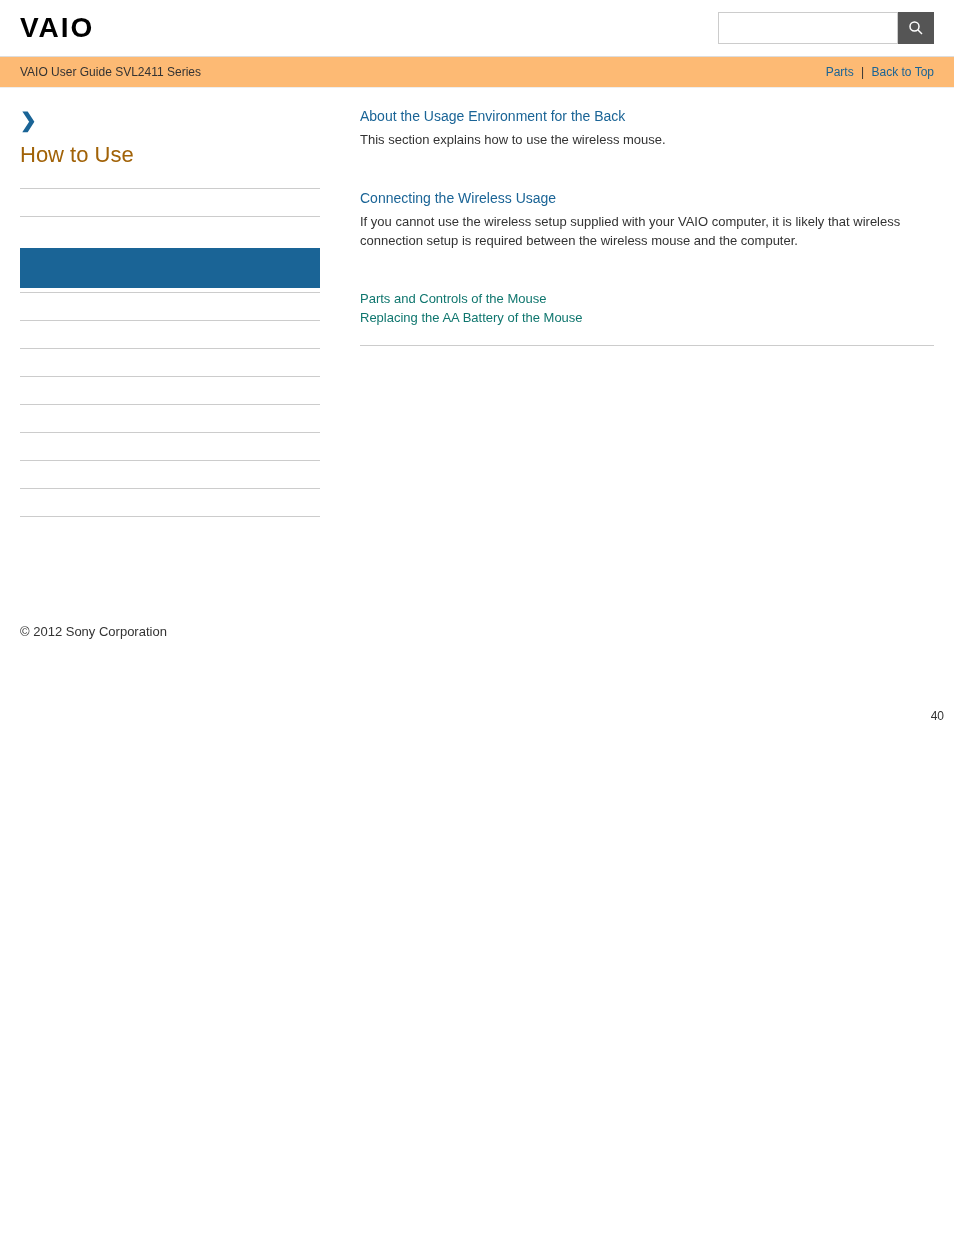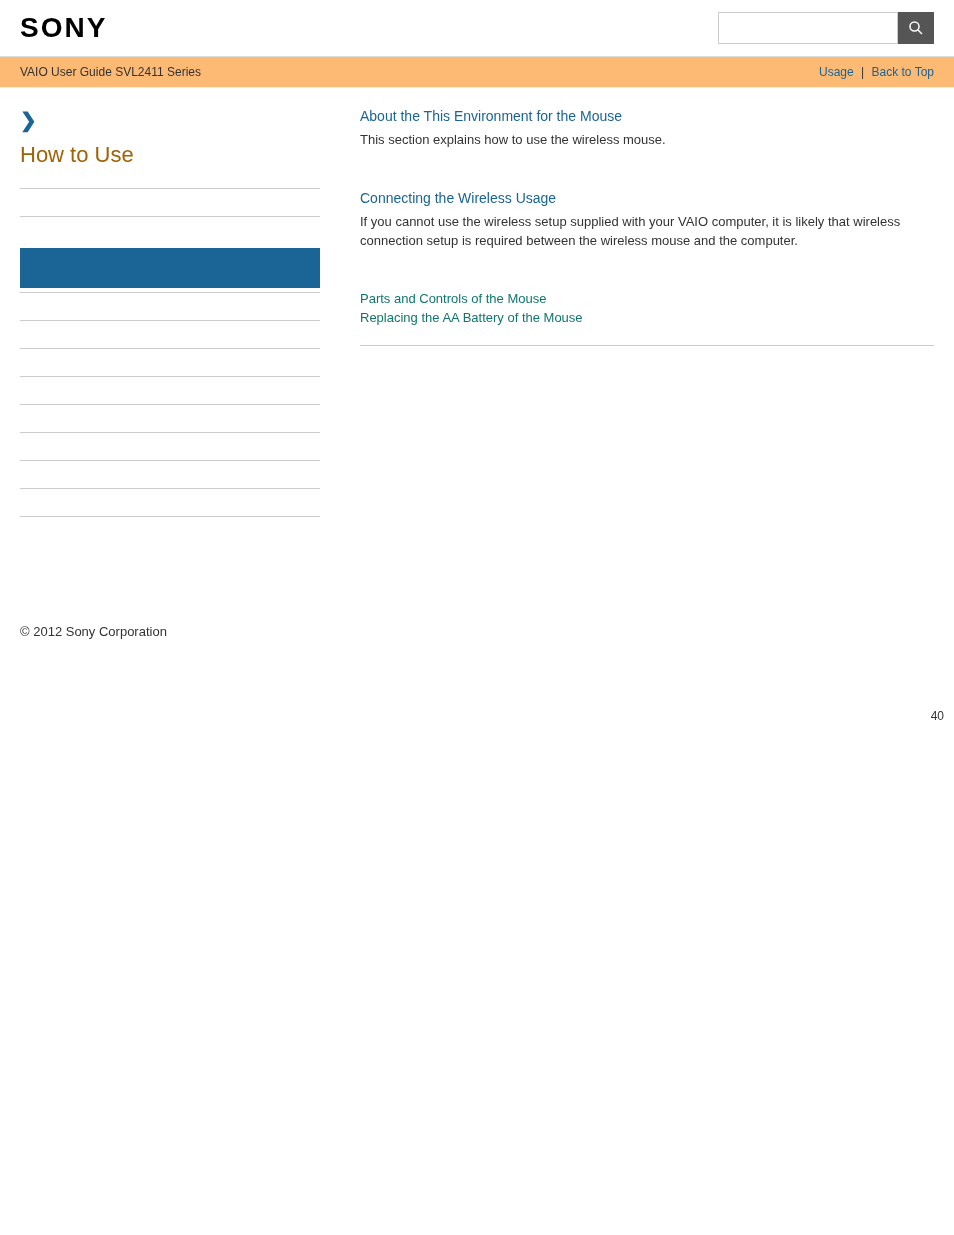"SONY" div.sony-logo { text: SONY -> VAIO }
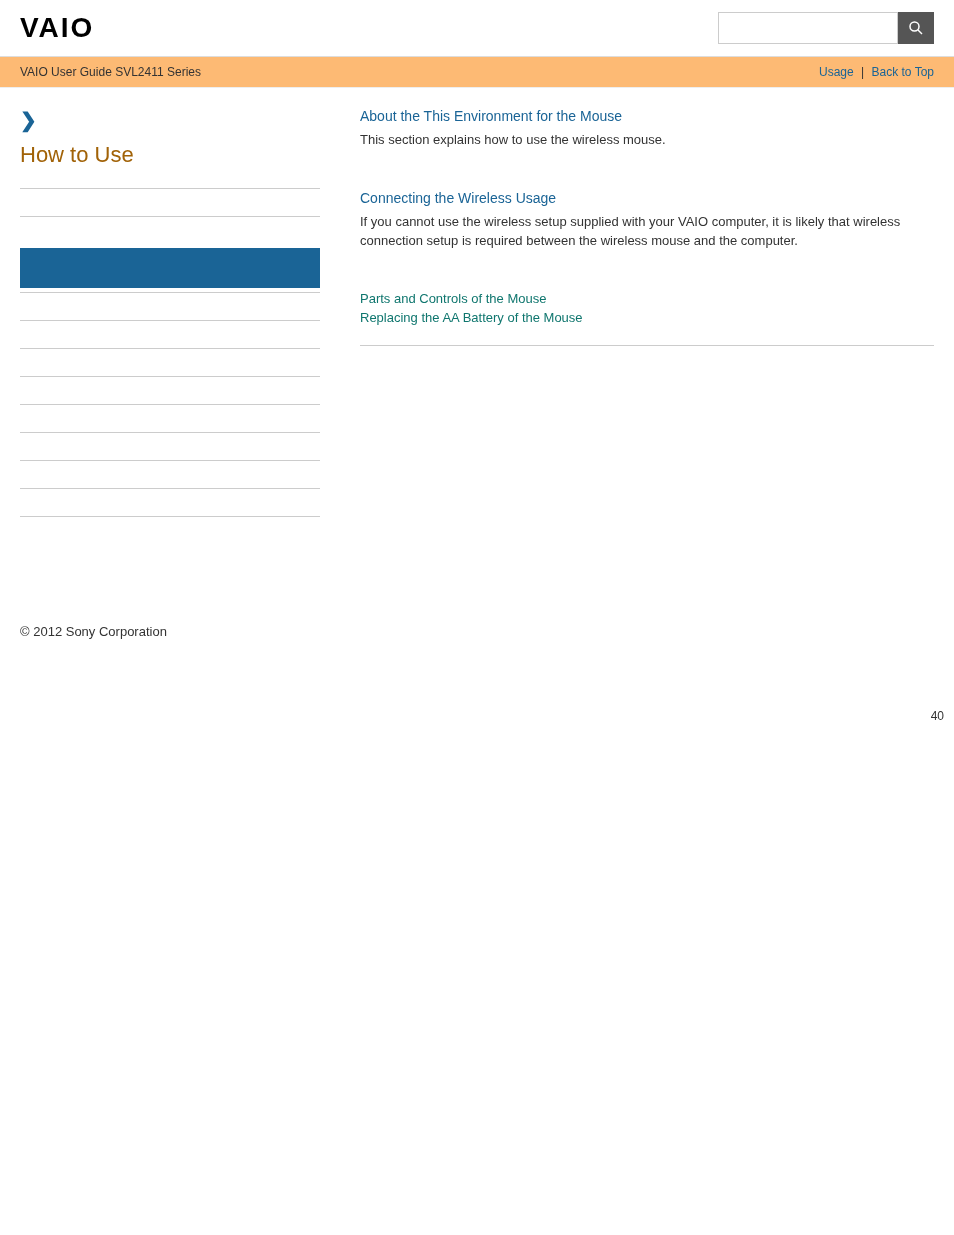"Usage" a { text: Usage -> Parts }
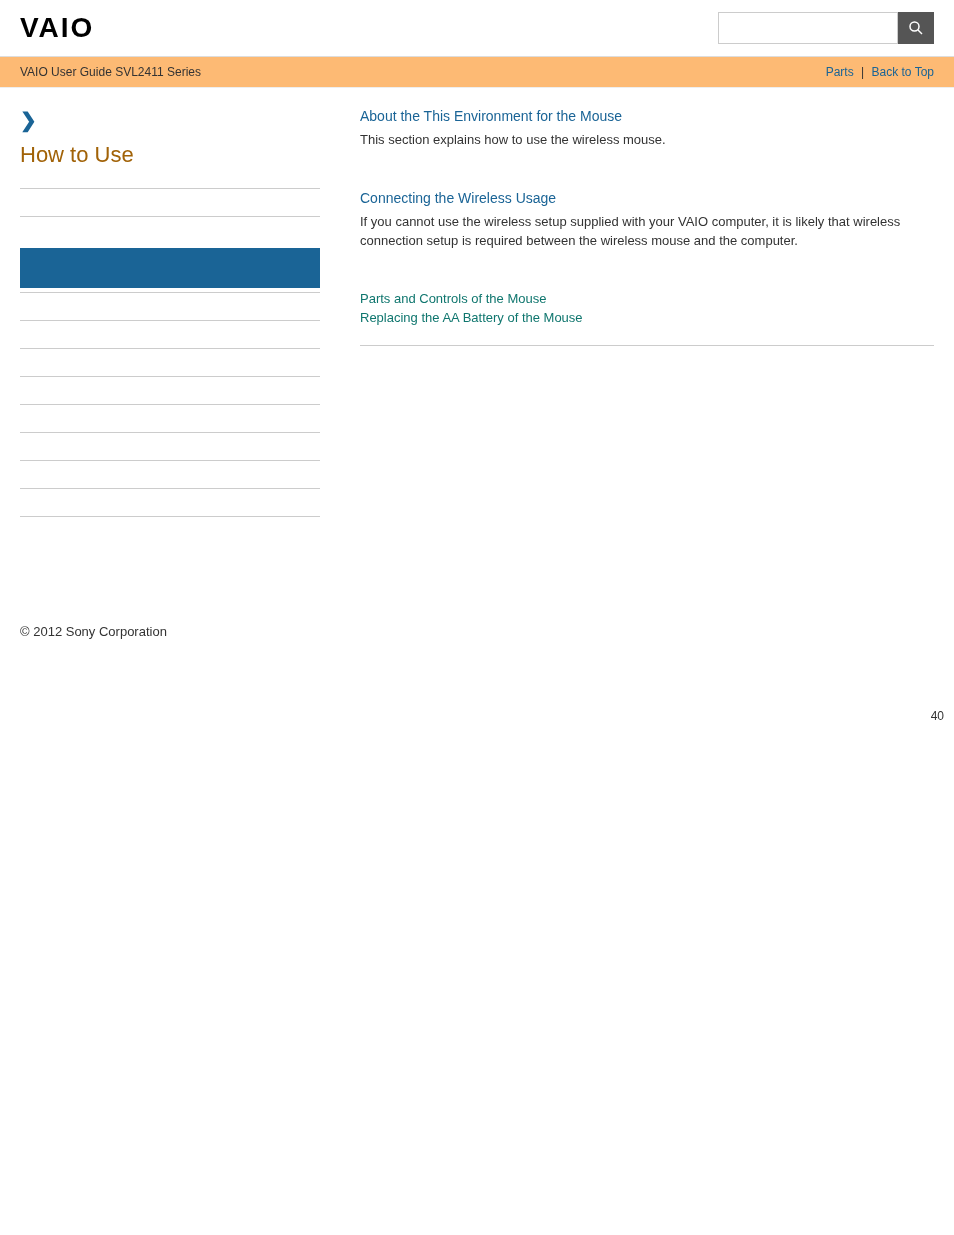"About the This Environment for" a.topic-title { text: This Environment for the Mouse -> Usage Environment for the Back }
